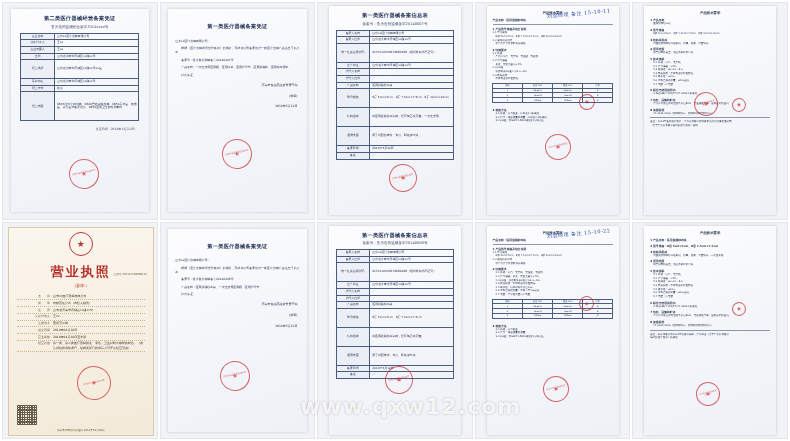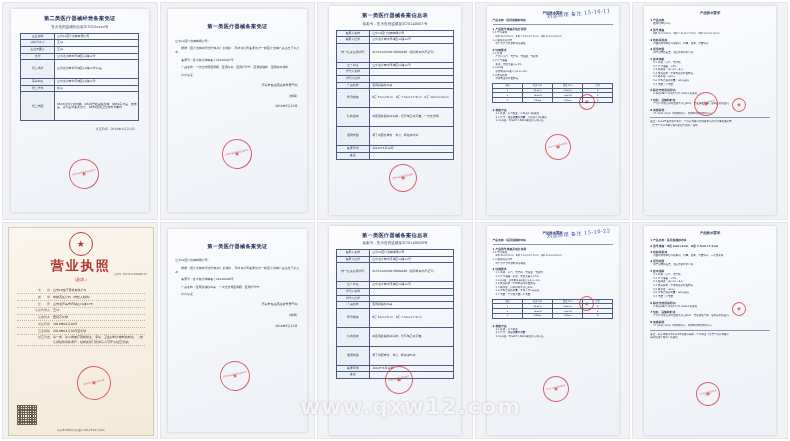"营业执照" .license .lic-title { margin-top: 1px -> 7px }
